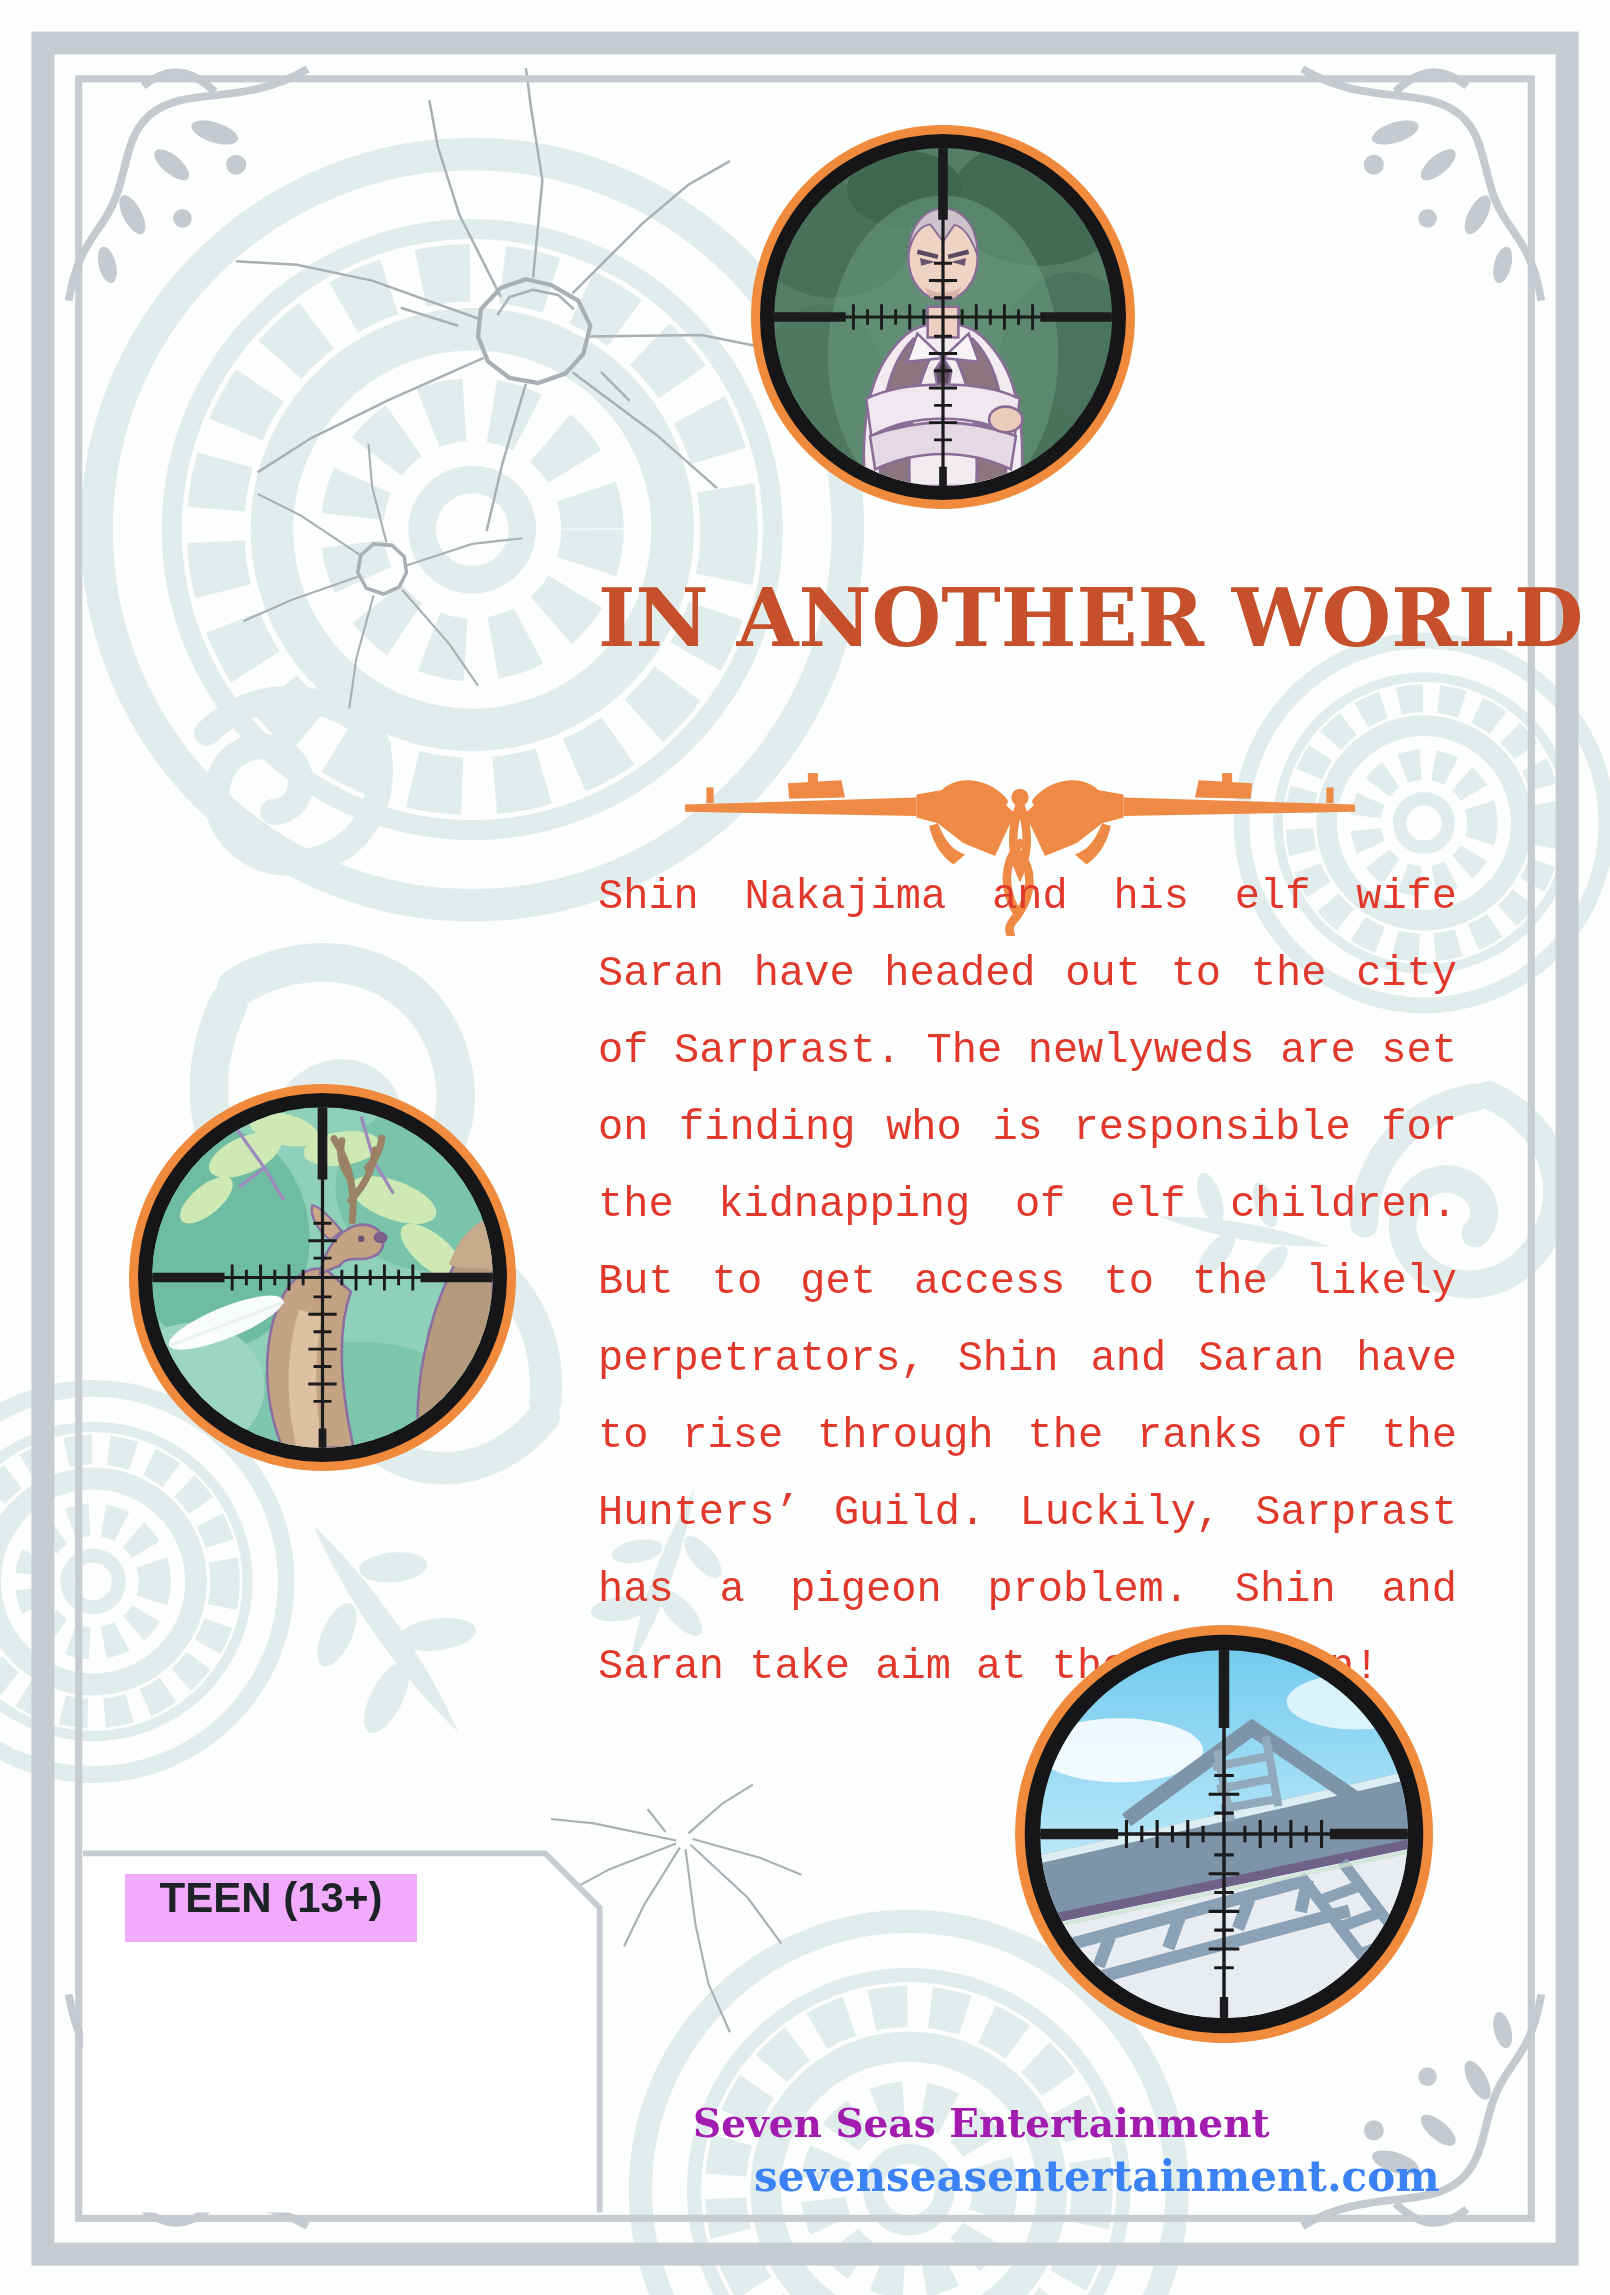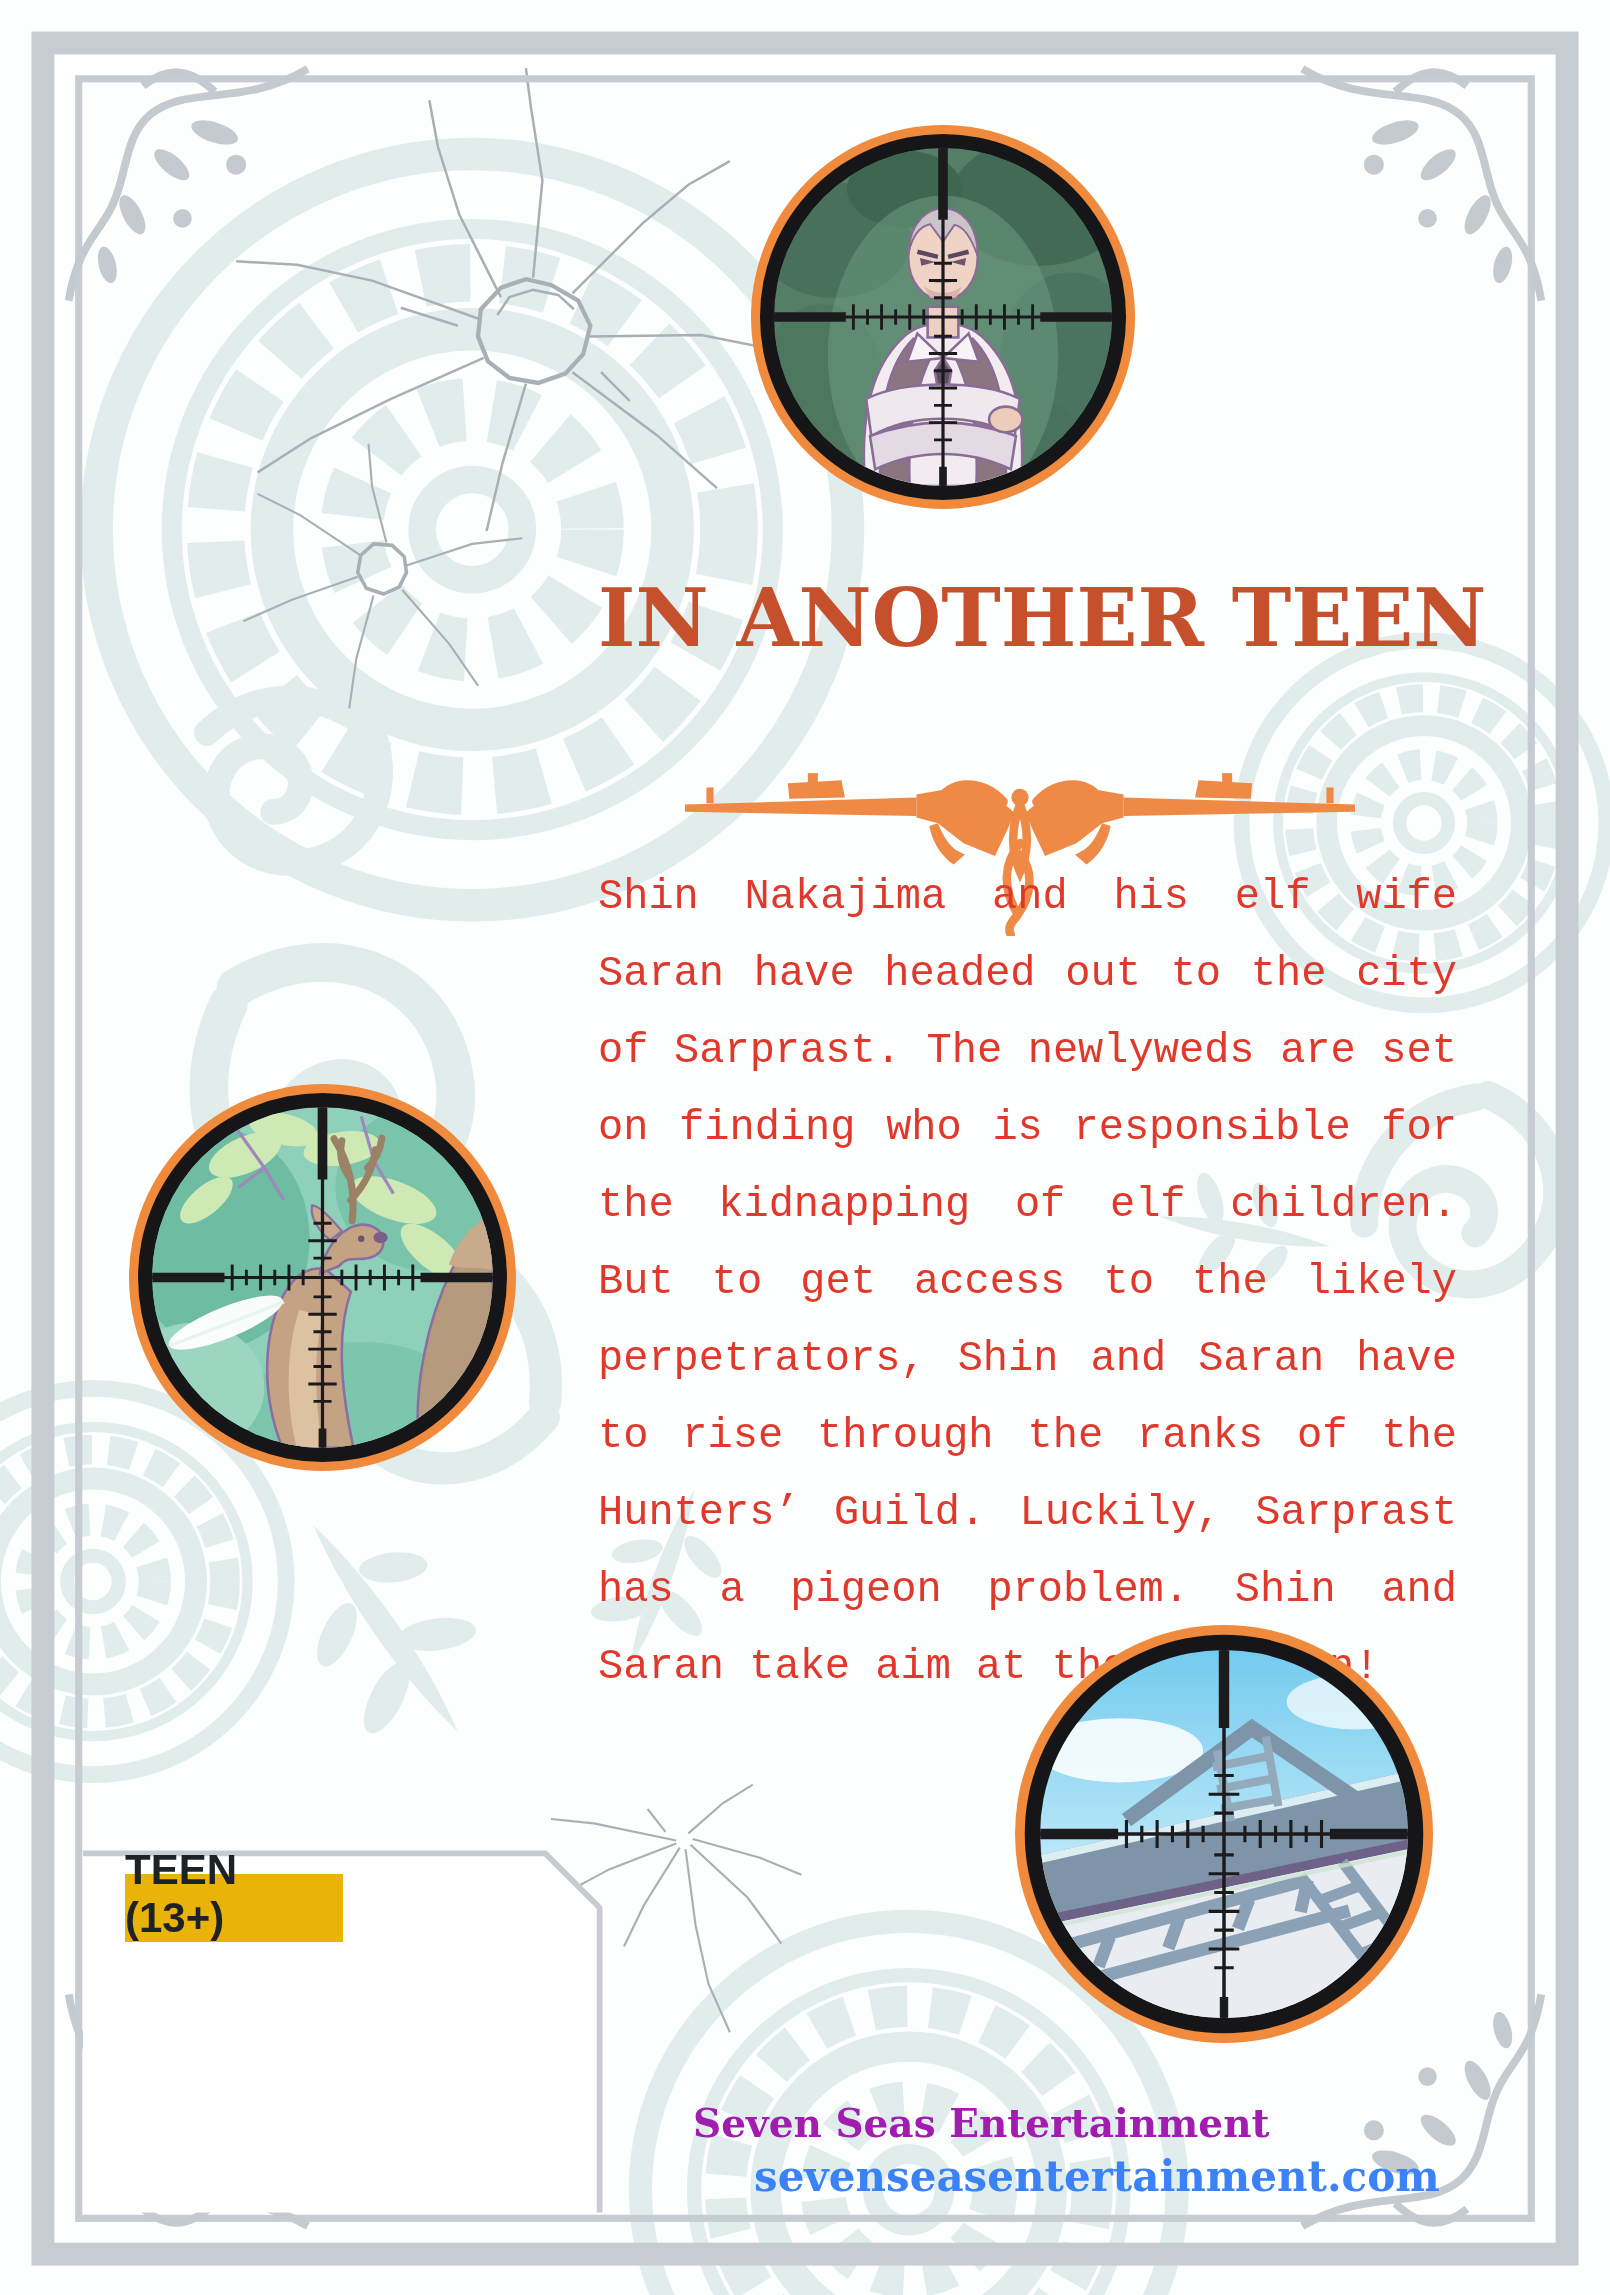"IN ANOTHER TEEN" div.title-line2 { text: TEEN -> WORLD }
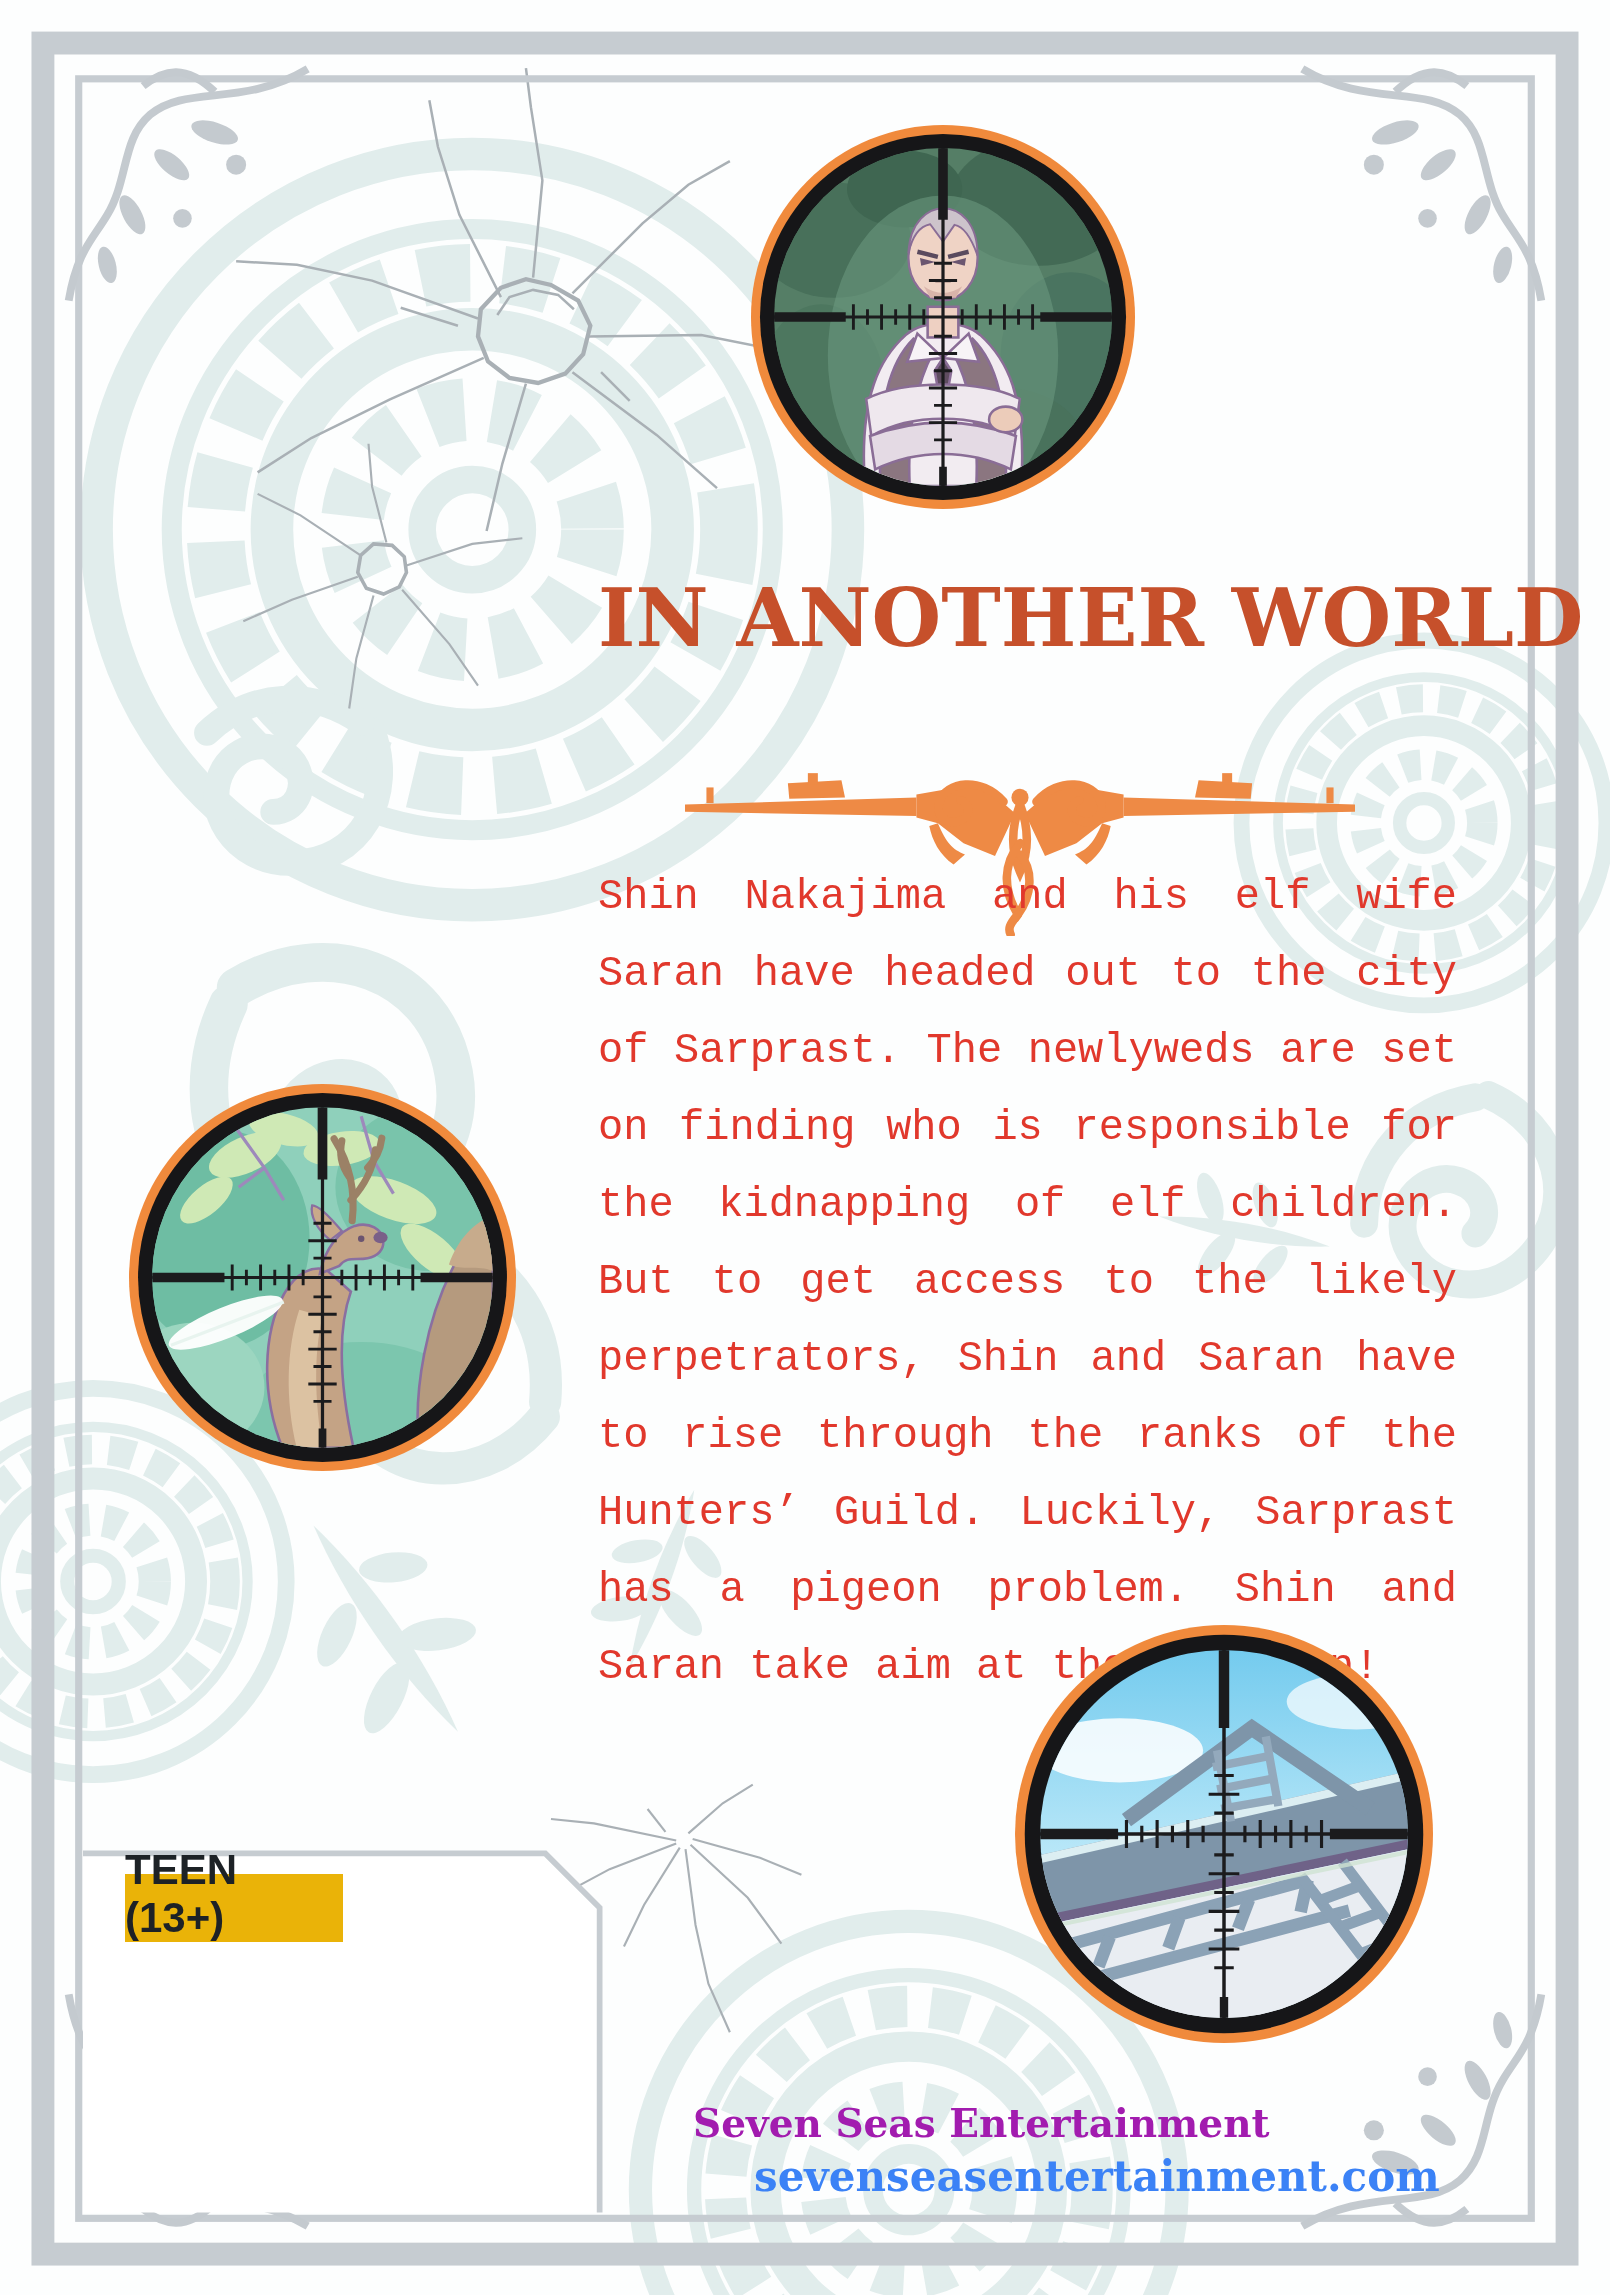"TEEN (13+)" .badge { align-items: flex-end -> flex-start; background: #eab308 -> #f0abfc; width: 218px -> 292px }
